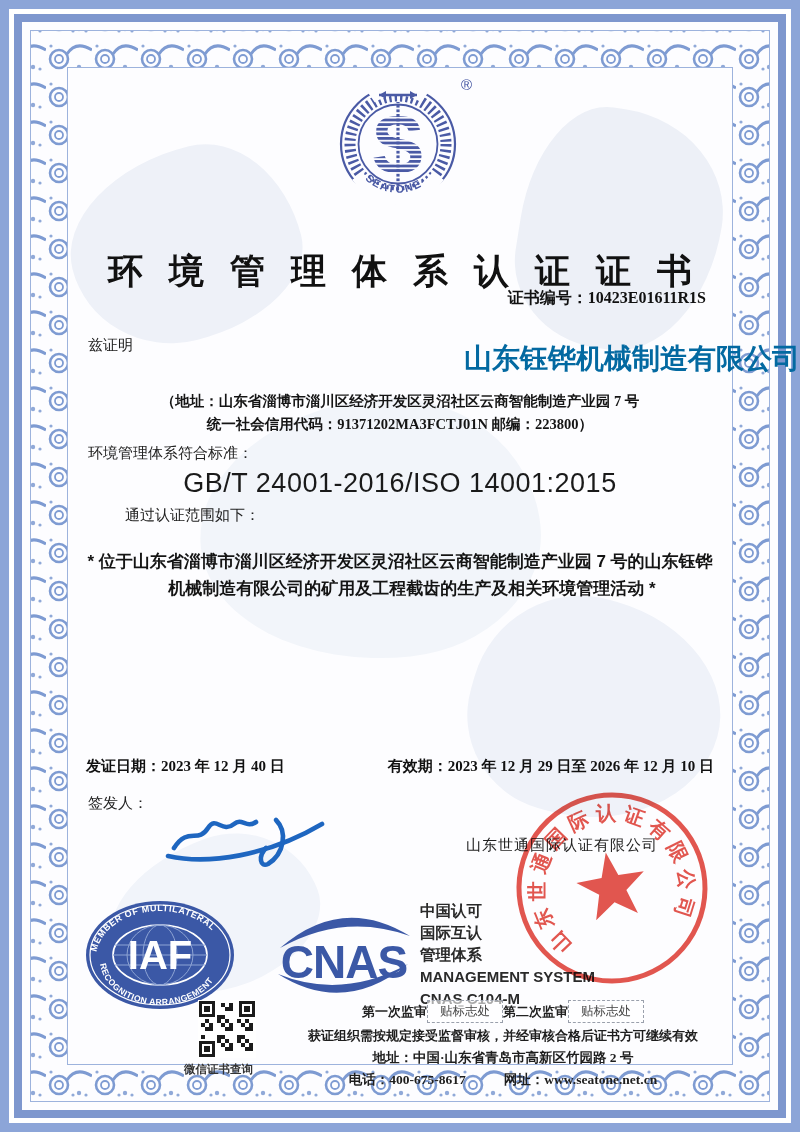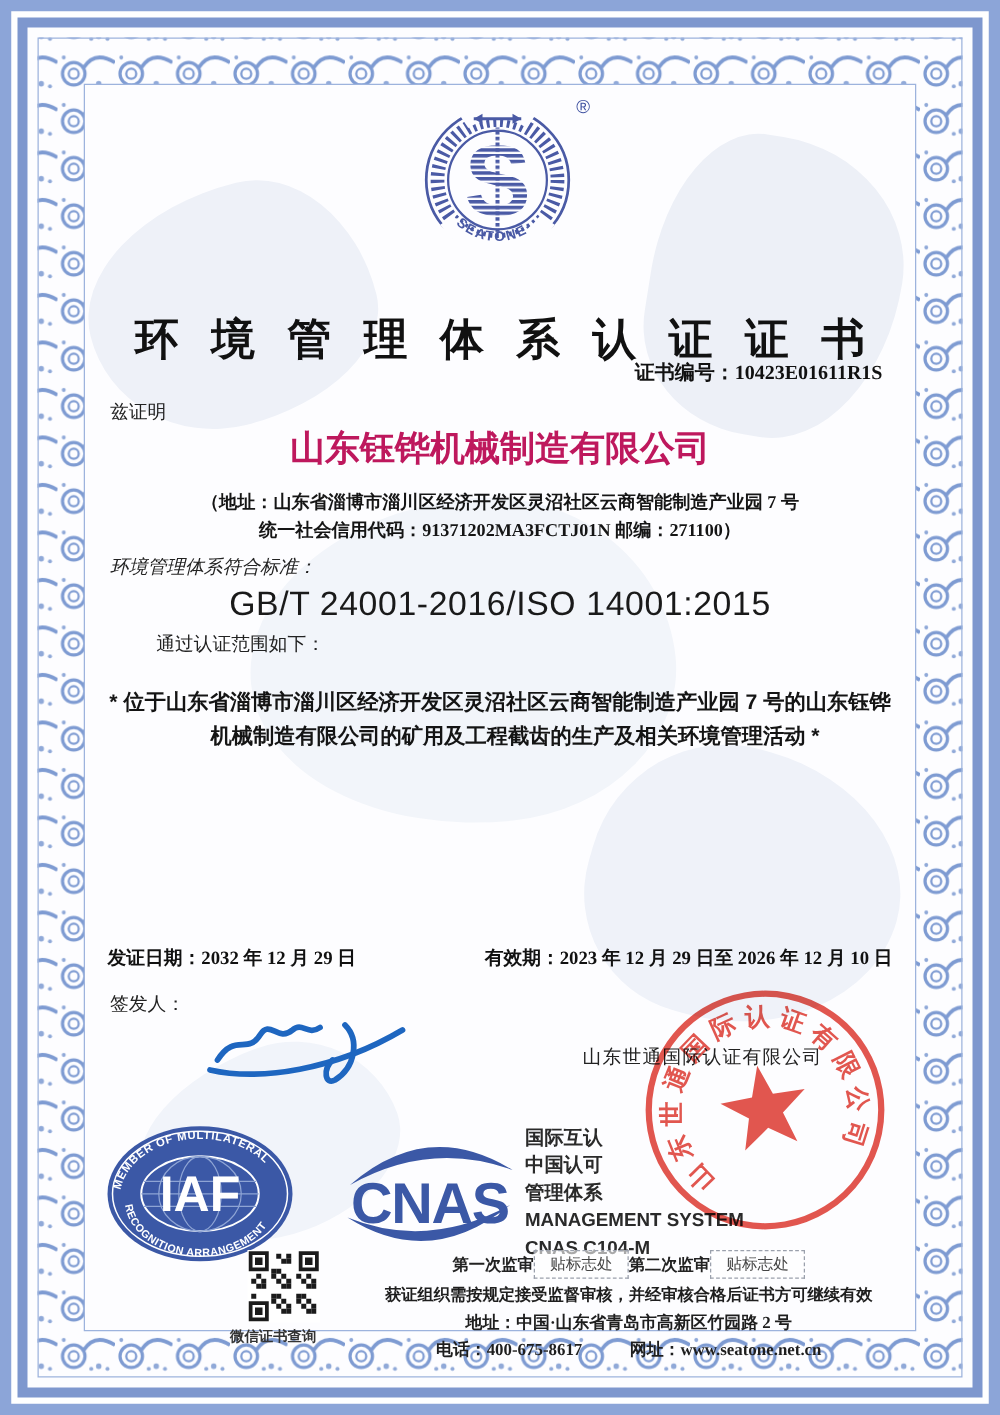"兹证明" div.abs { top: 320px -> 336px }
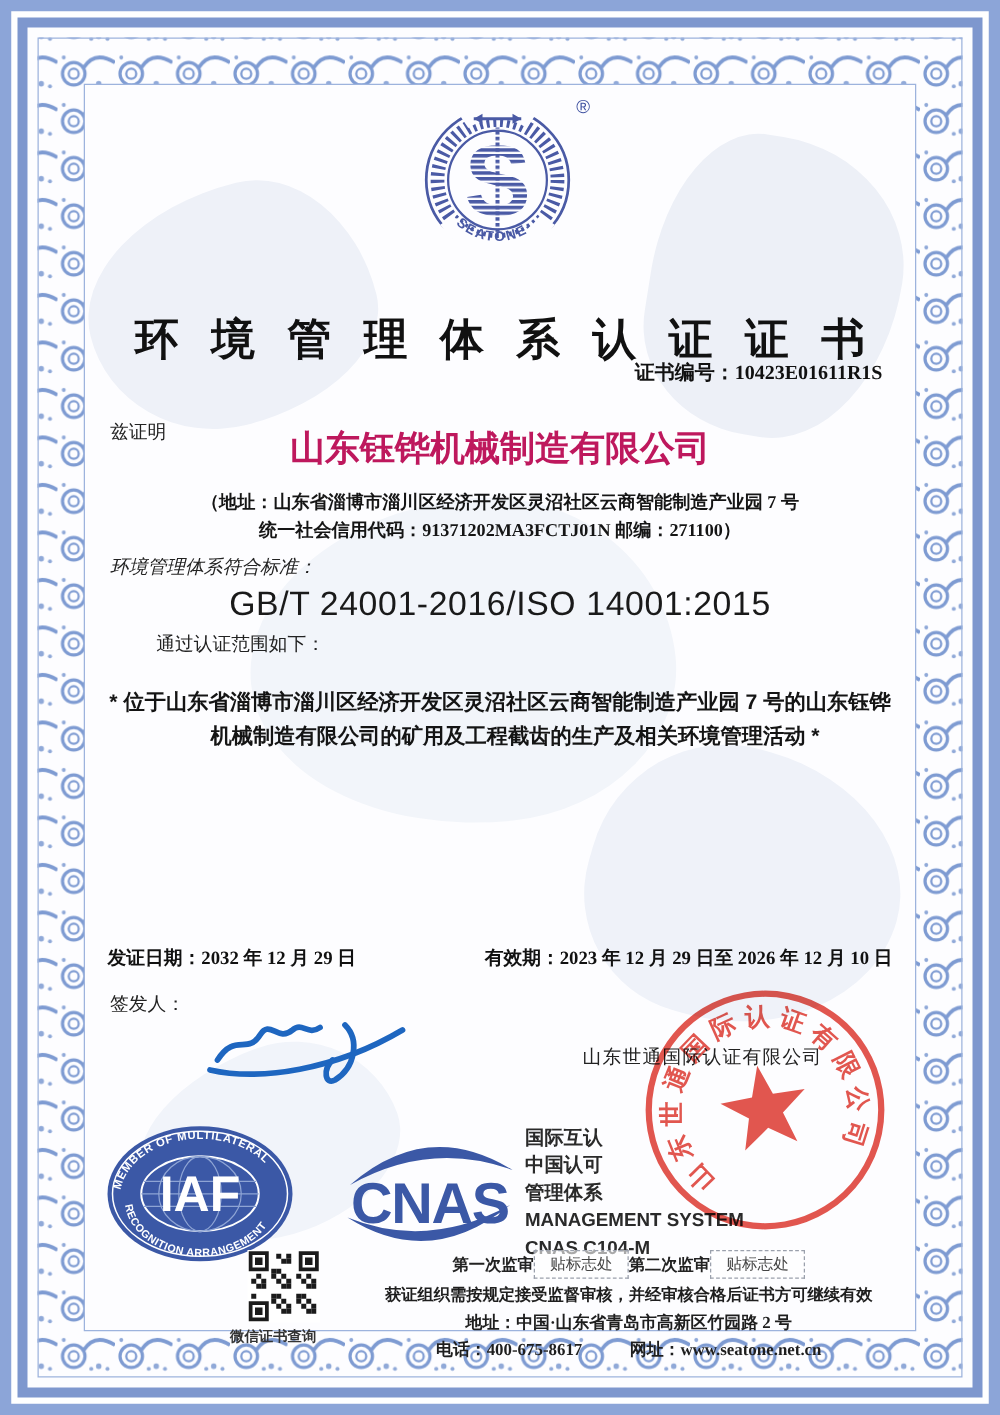"山东钰铧机械制造有限公司" .company { color: #be185d -> #0369a1; text-align: center -> right }
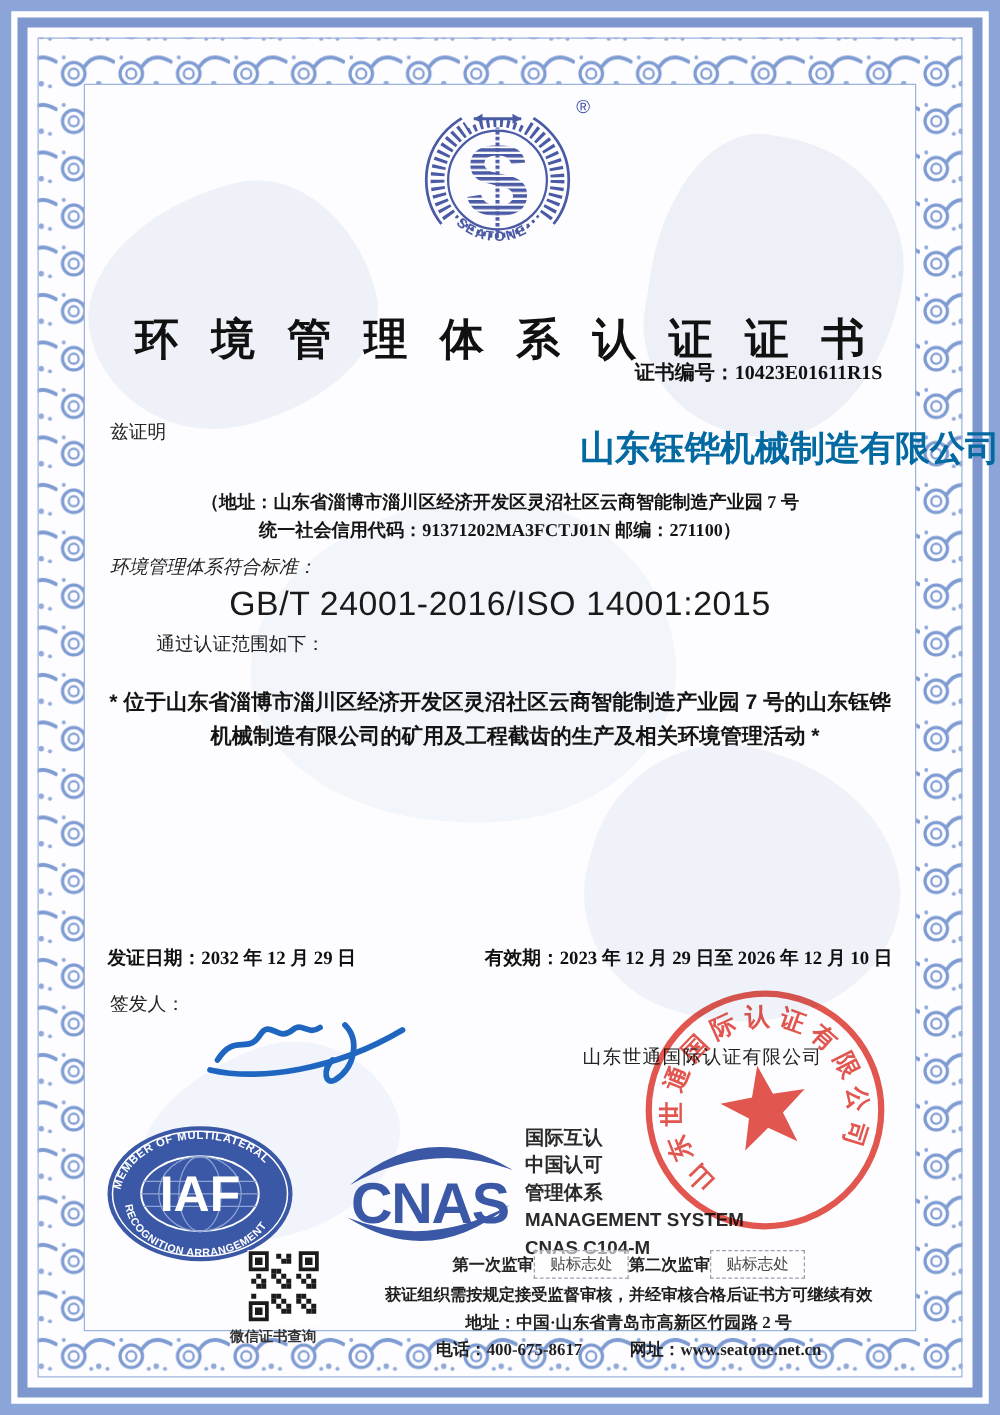"统一社会信用代码：91371202MA3FCTJ01N 邮编：271100）" div.abs { text: 271100 -> 223800 }
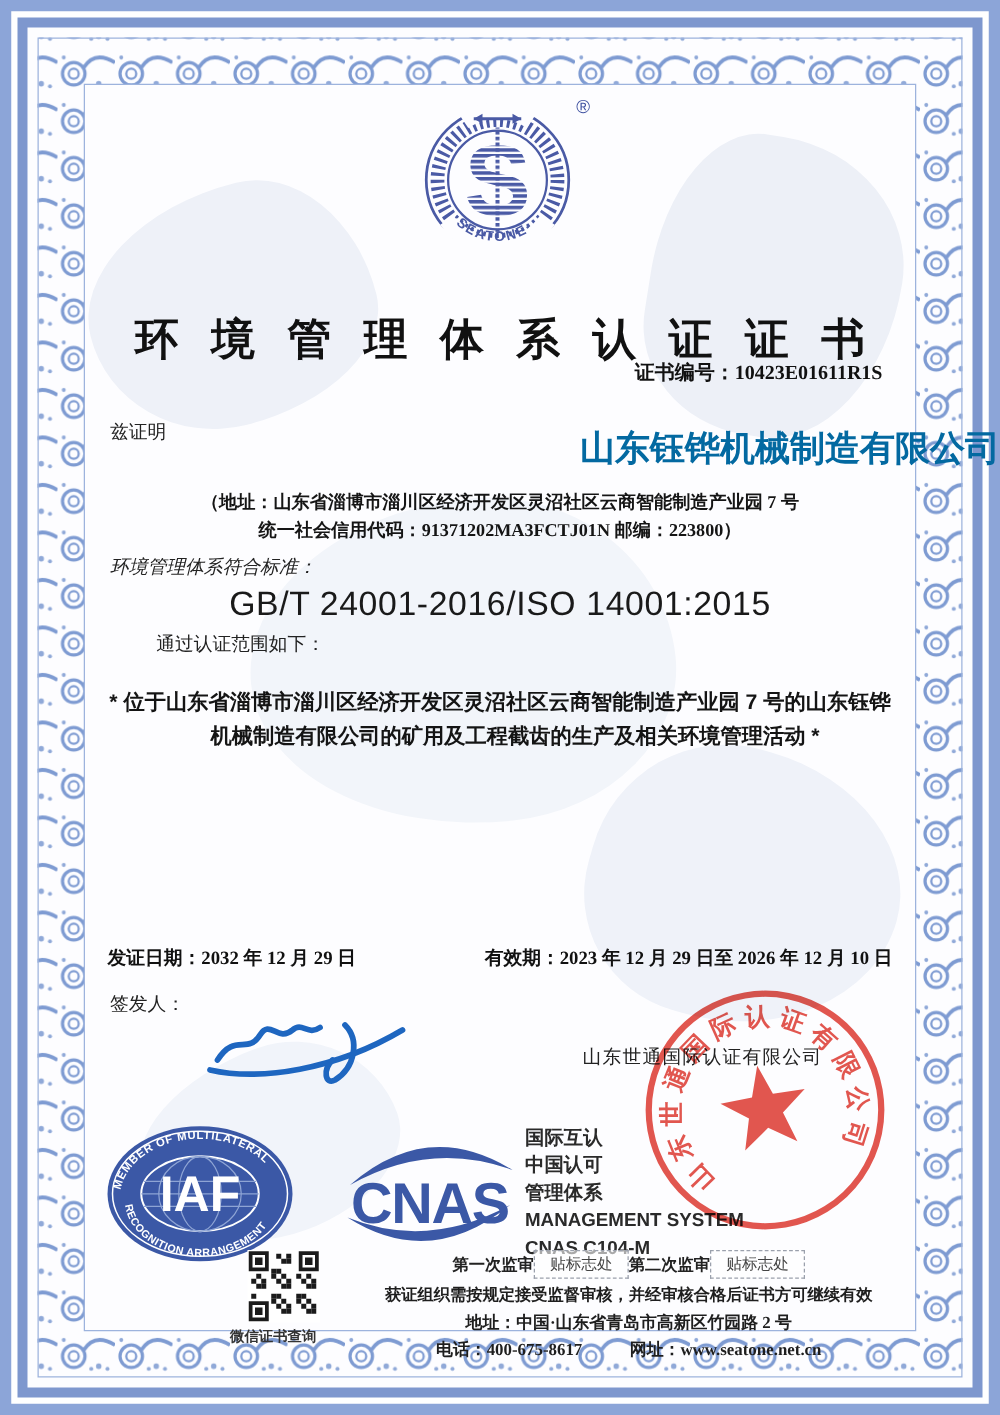"环境管理体系符合标准：" div.abs { font-style: italic -> none }
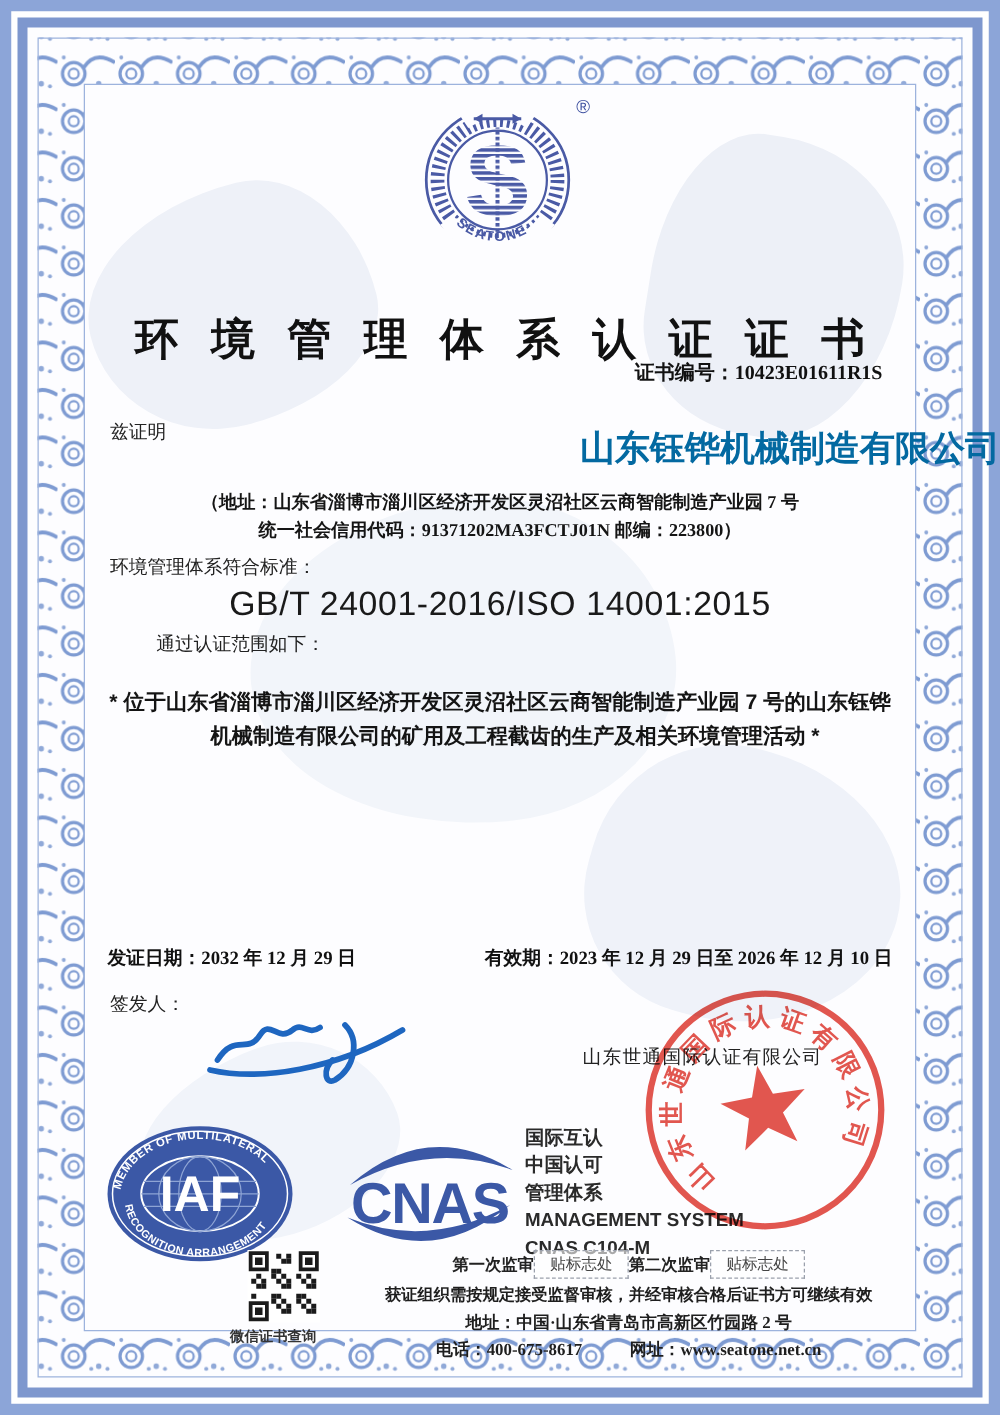"发证日期：2032 年 12 月 29" span { text: 2032 年 12 月 29 -> 2023 年 12 月 40 }
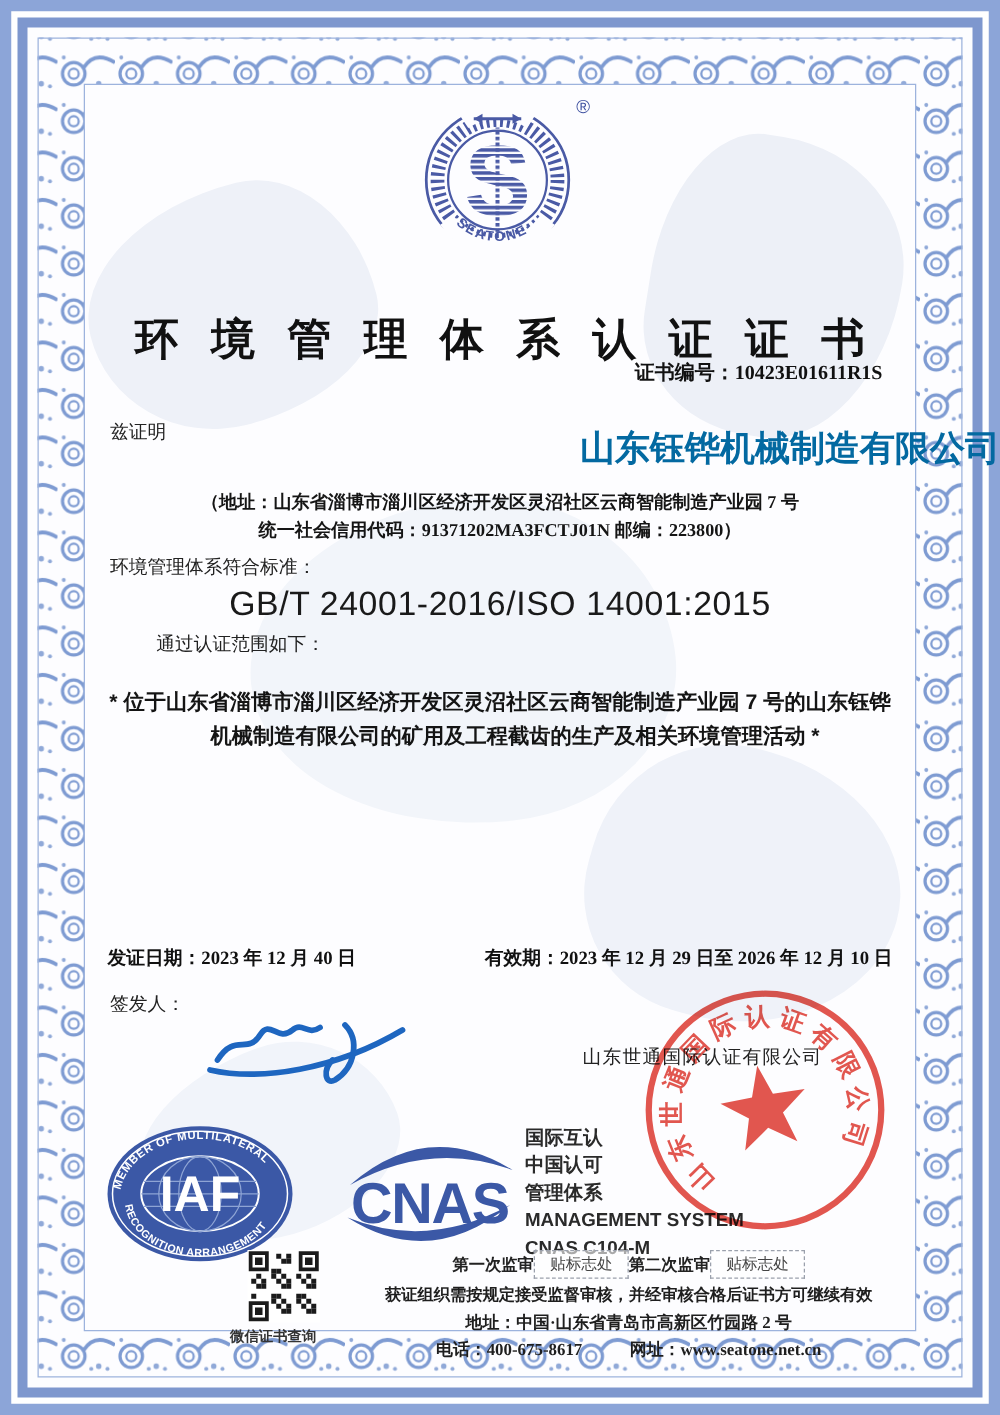"国际互认" div.cjk { order: before "中国认可" -> after "中国认可" }
